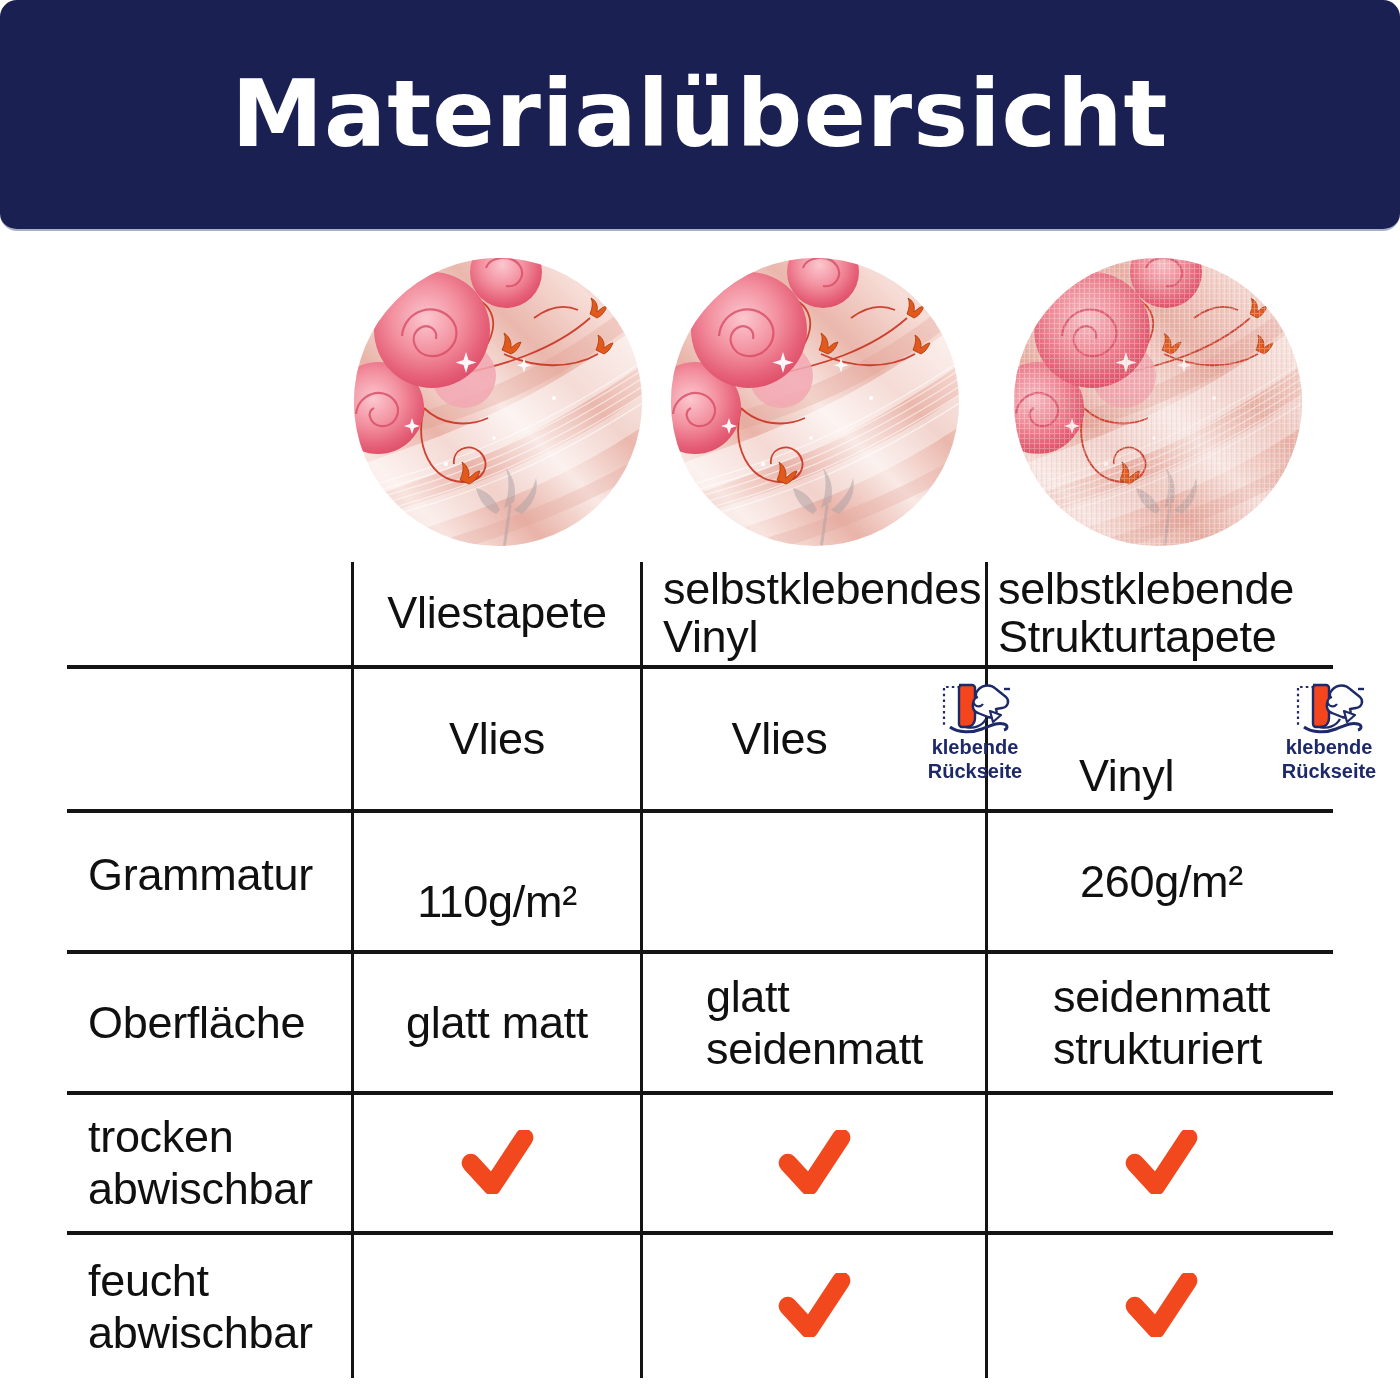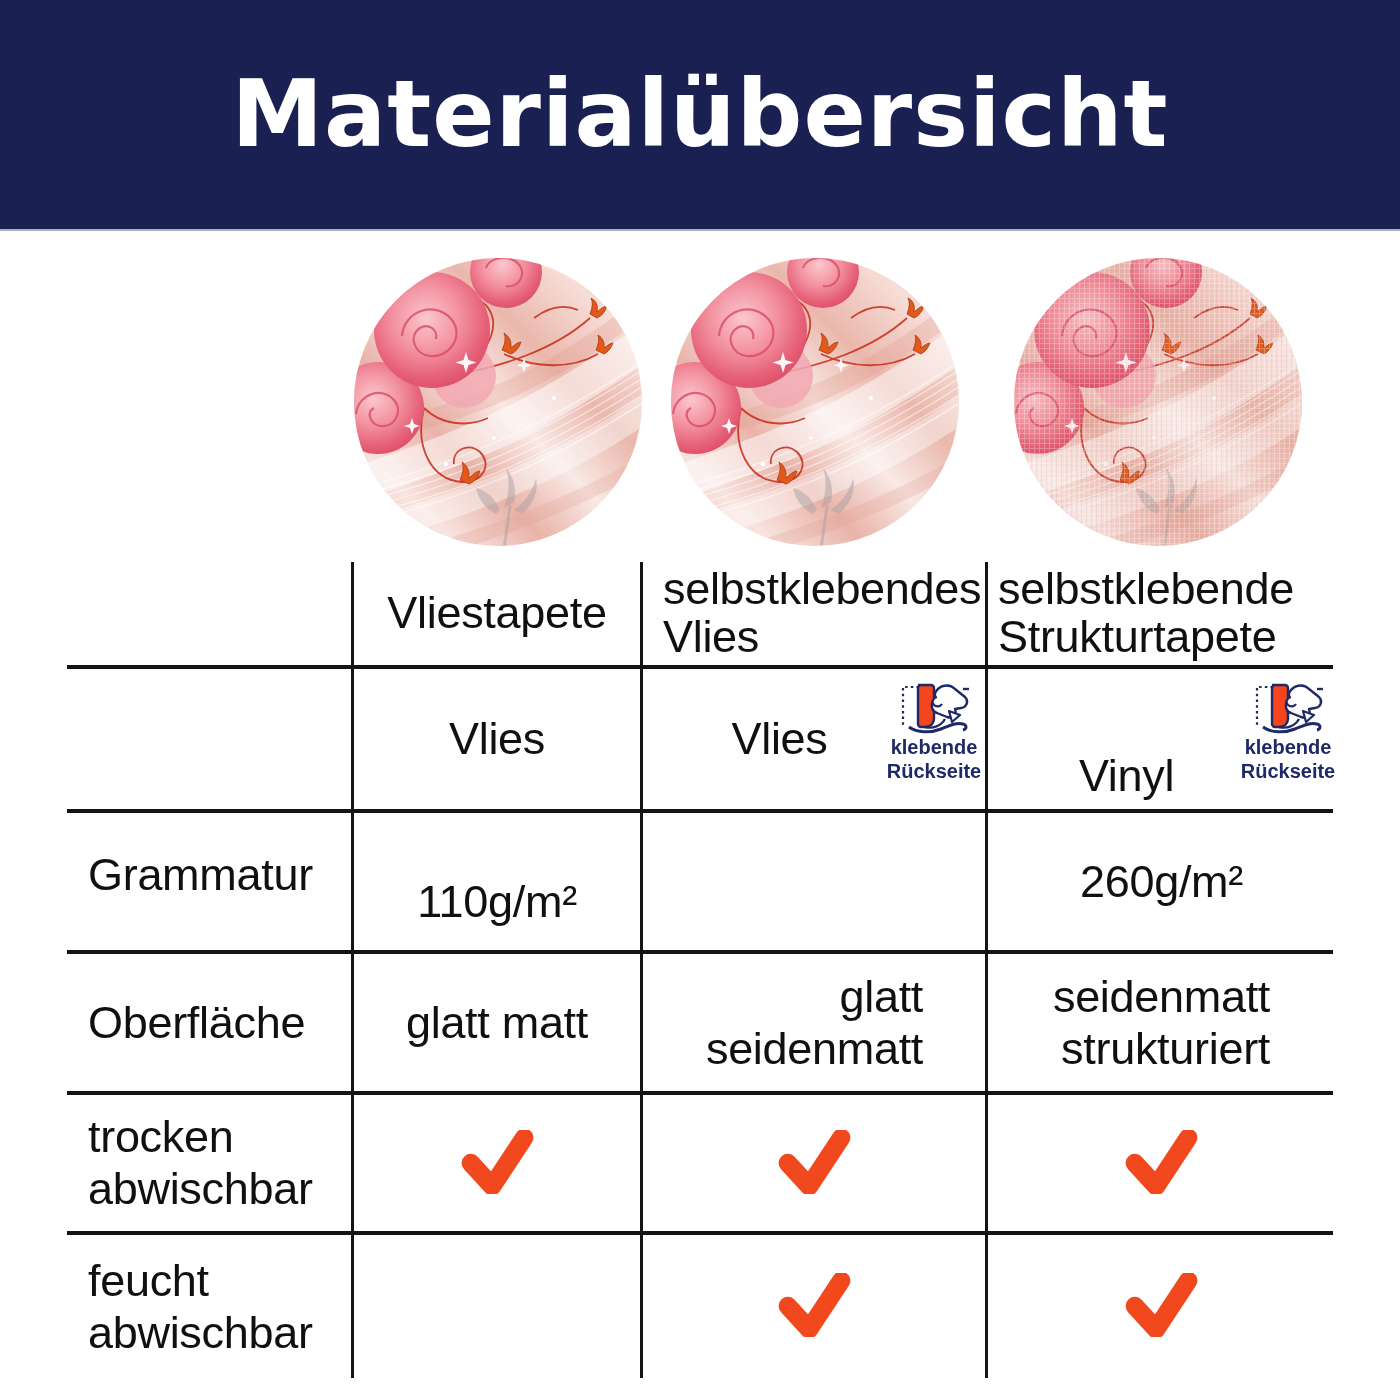"Materialübersicht" .banner { border-radius: none -> 17px }
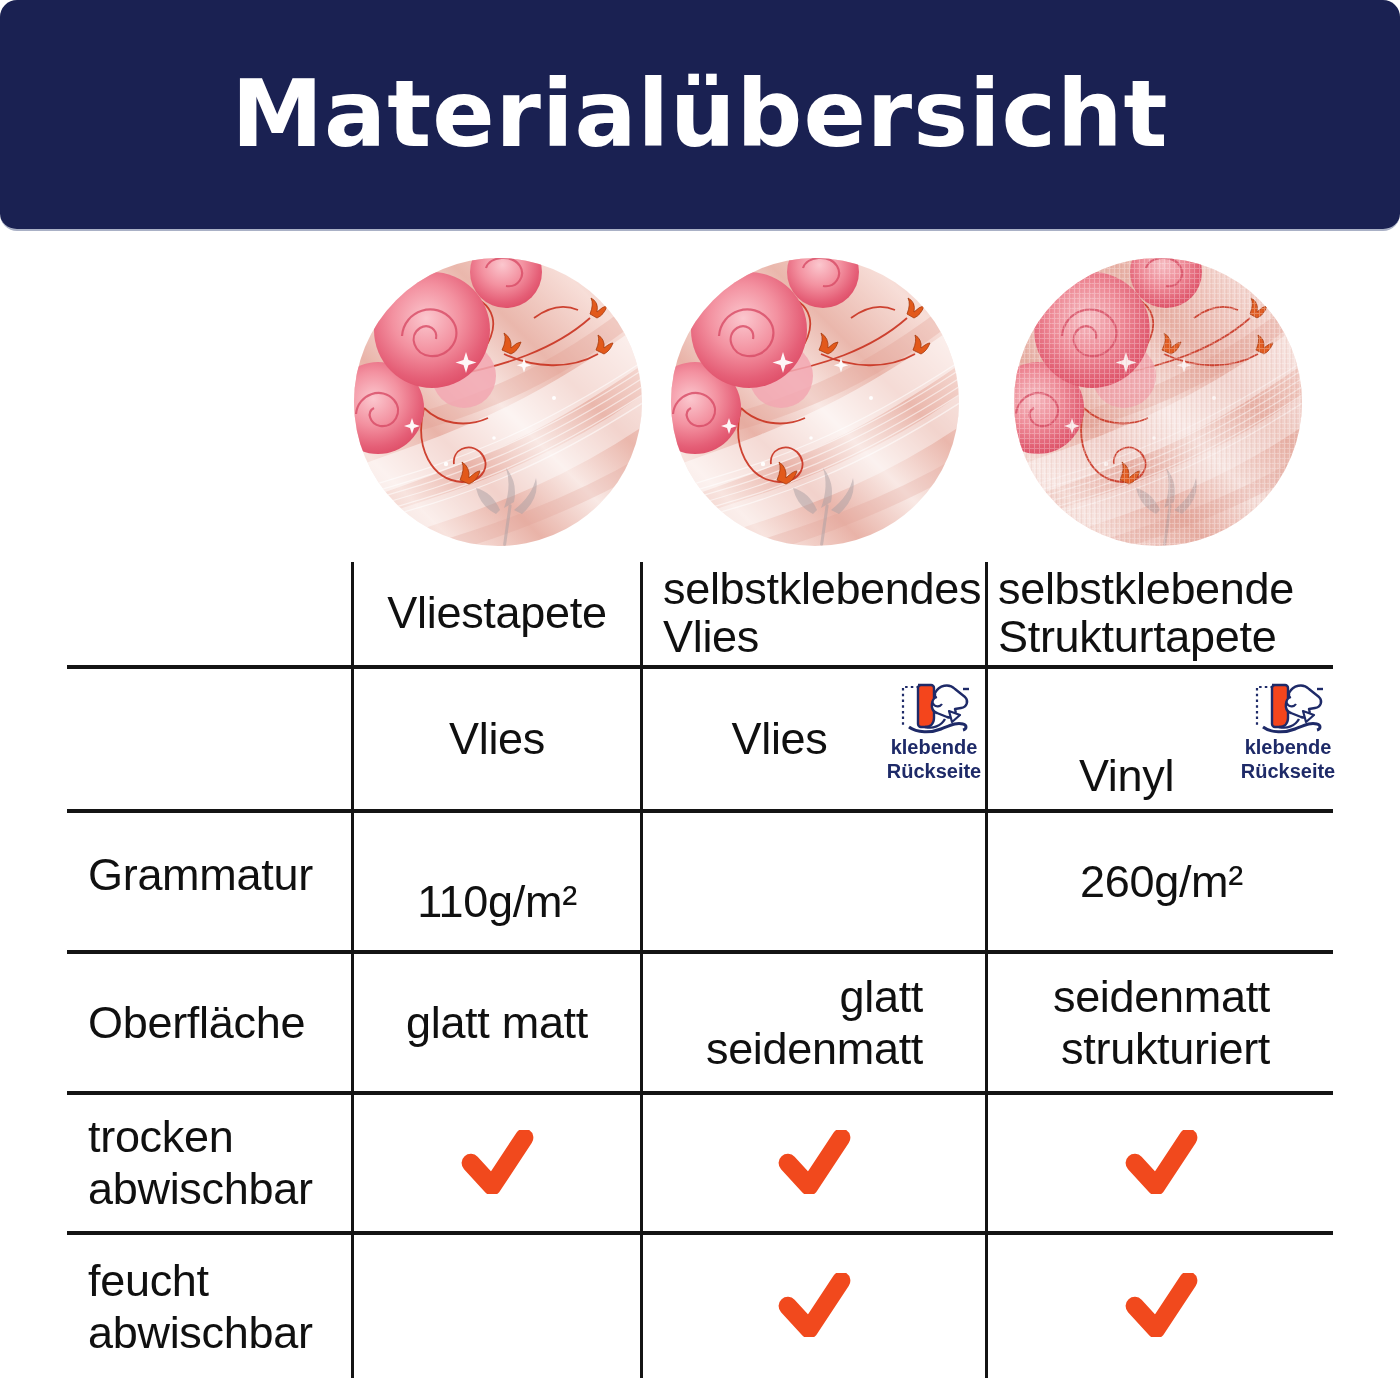"Vliestapete" .cell { text-align: right -> left }
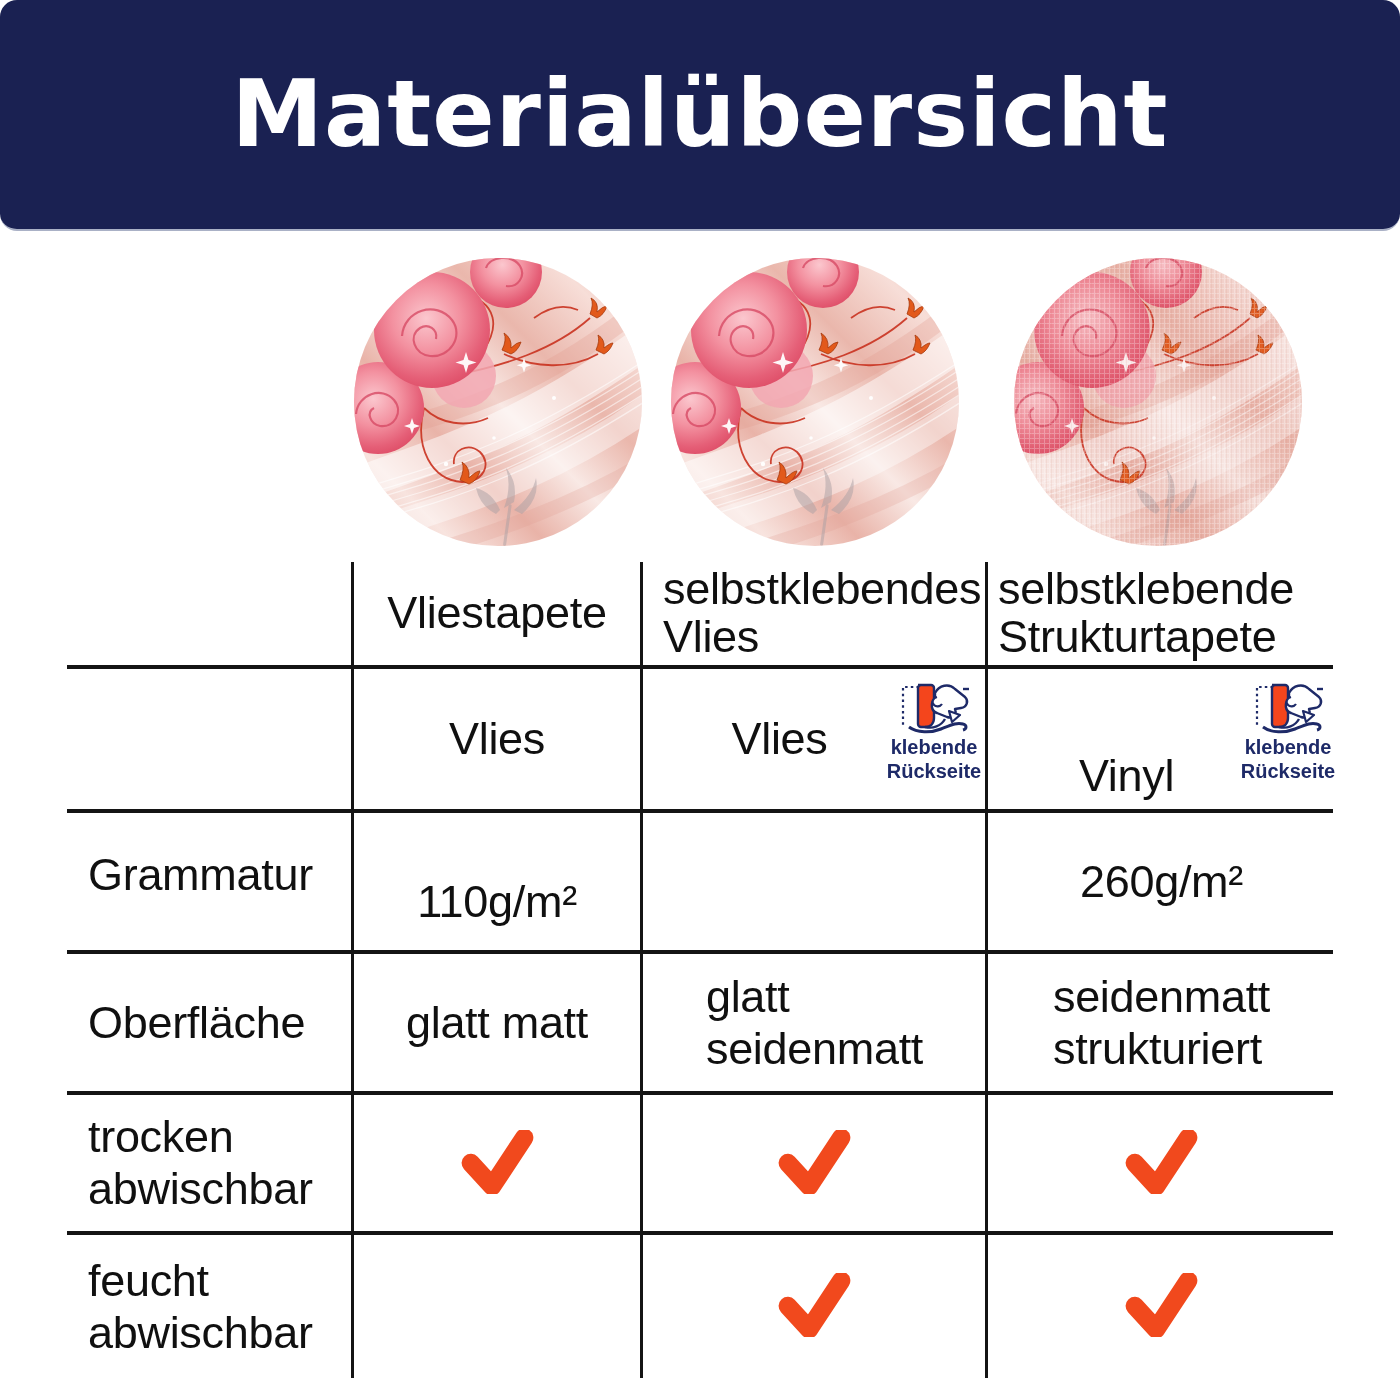"selbstklebendes" div.cell { text: Vlies -> Vinyl }
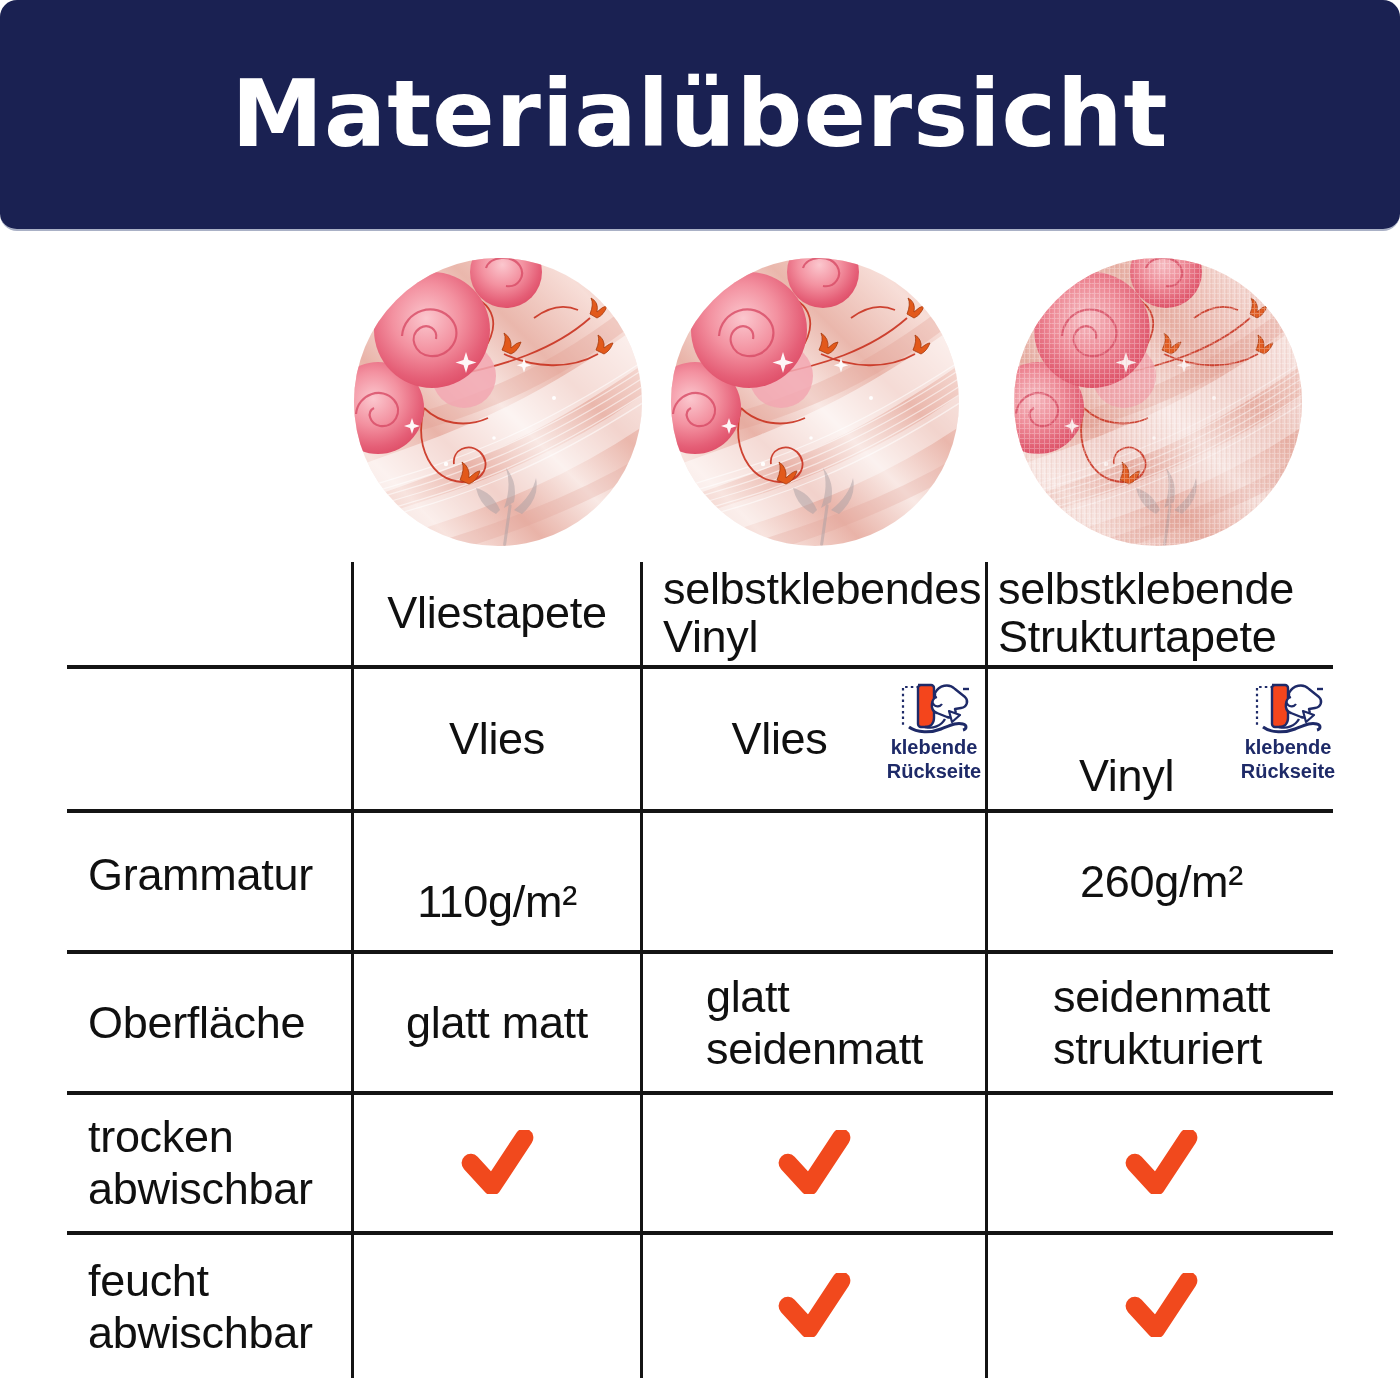"klebende" .badge { margin-left: none -> 41px }
